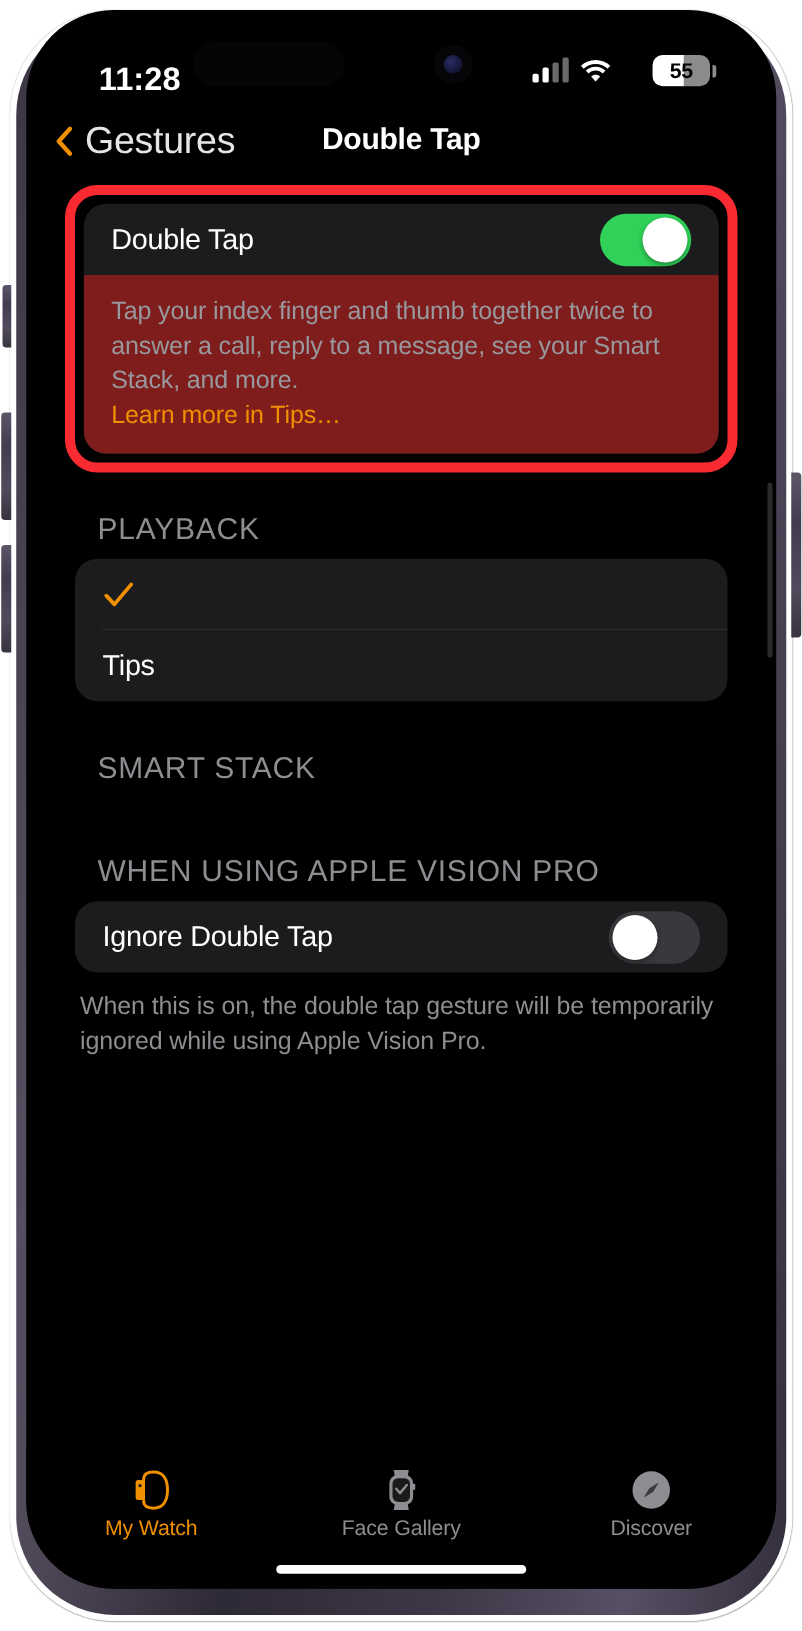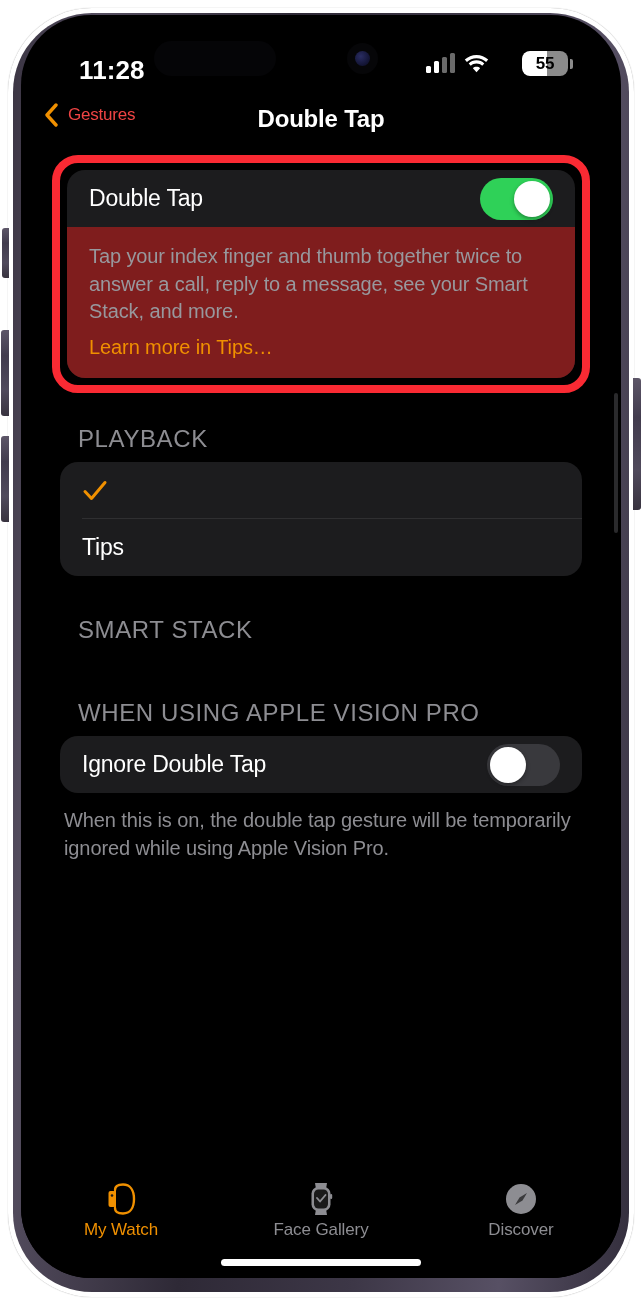"11:28" .phone-screen { top: 15px -> 8px }
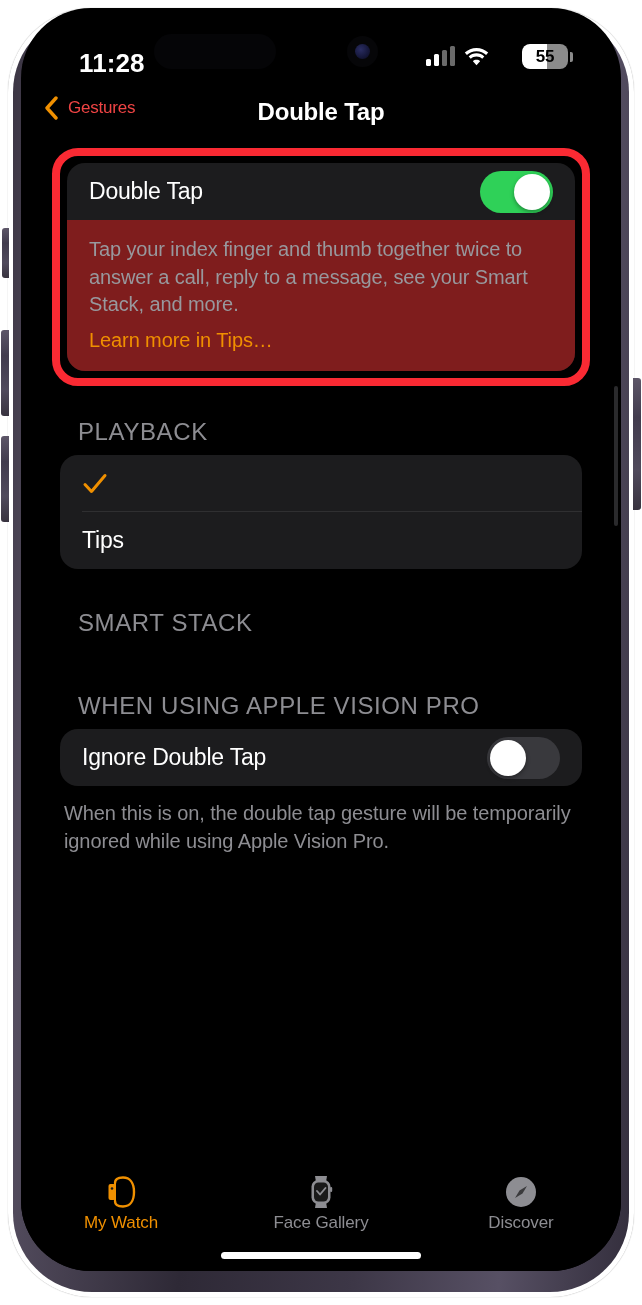"Gestures" .nav-back-label { color: #ef4444 -> #e5e5e5; font-size: 17px -> 30px }
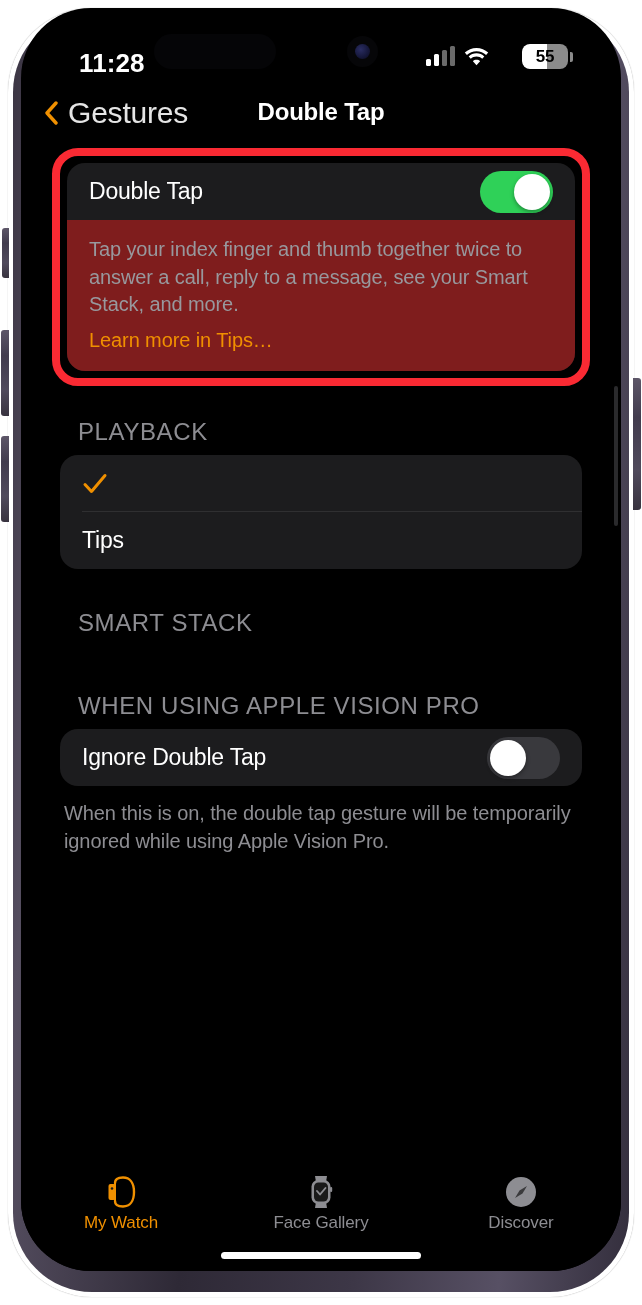"Learn more in Tips…" .desc-link { margin-top: 8px -> 0 }
